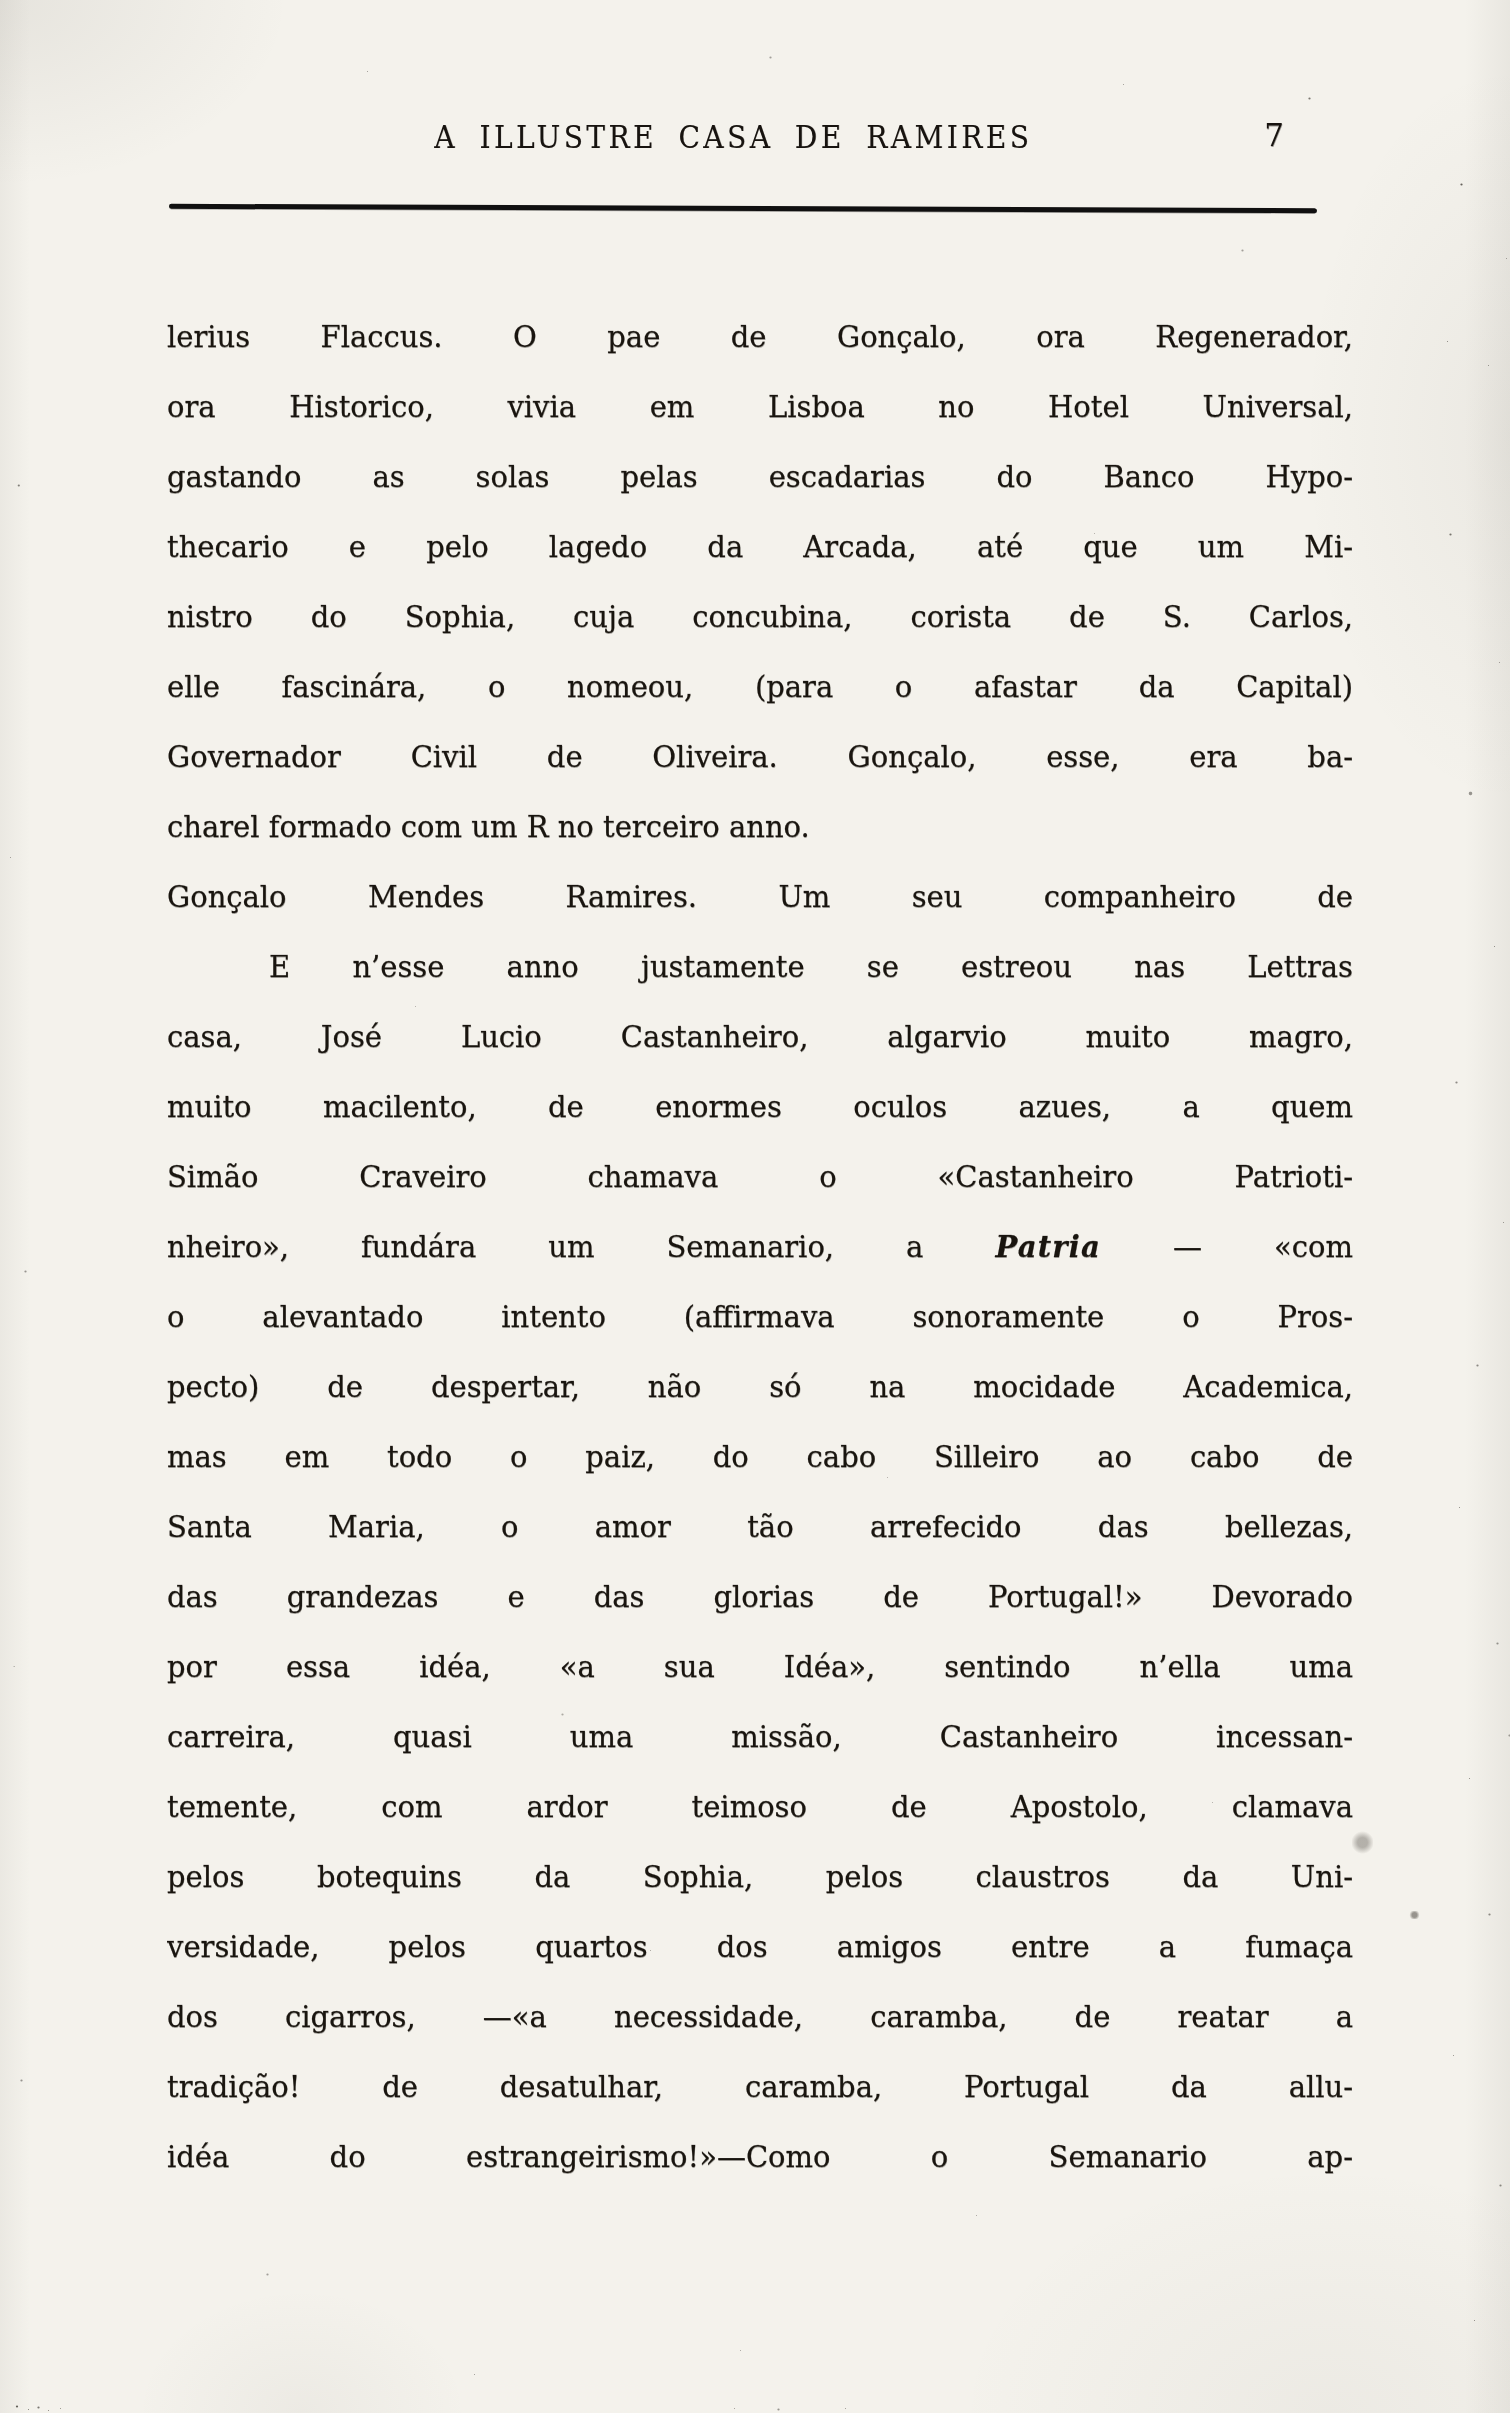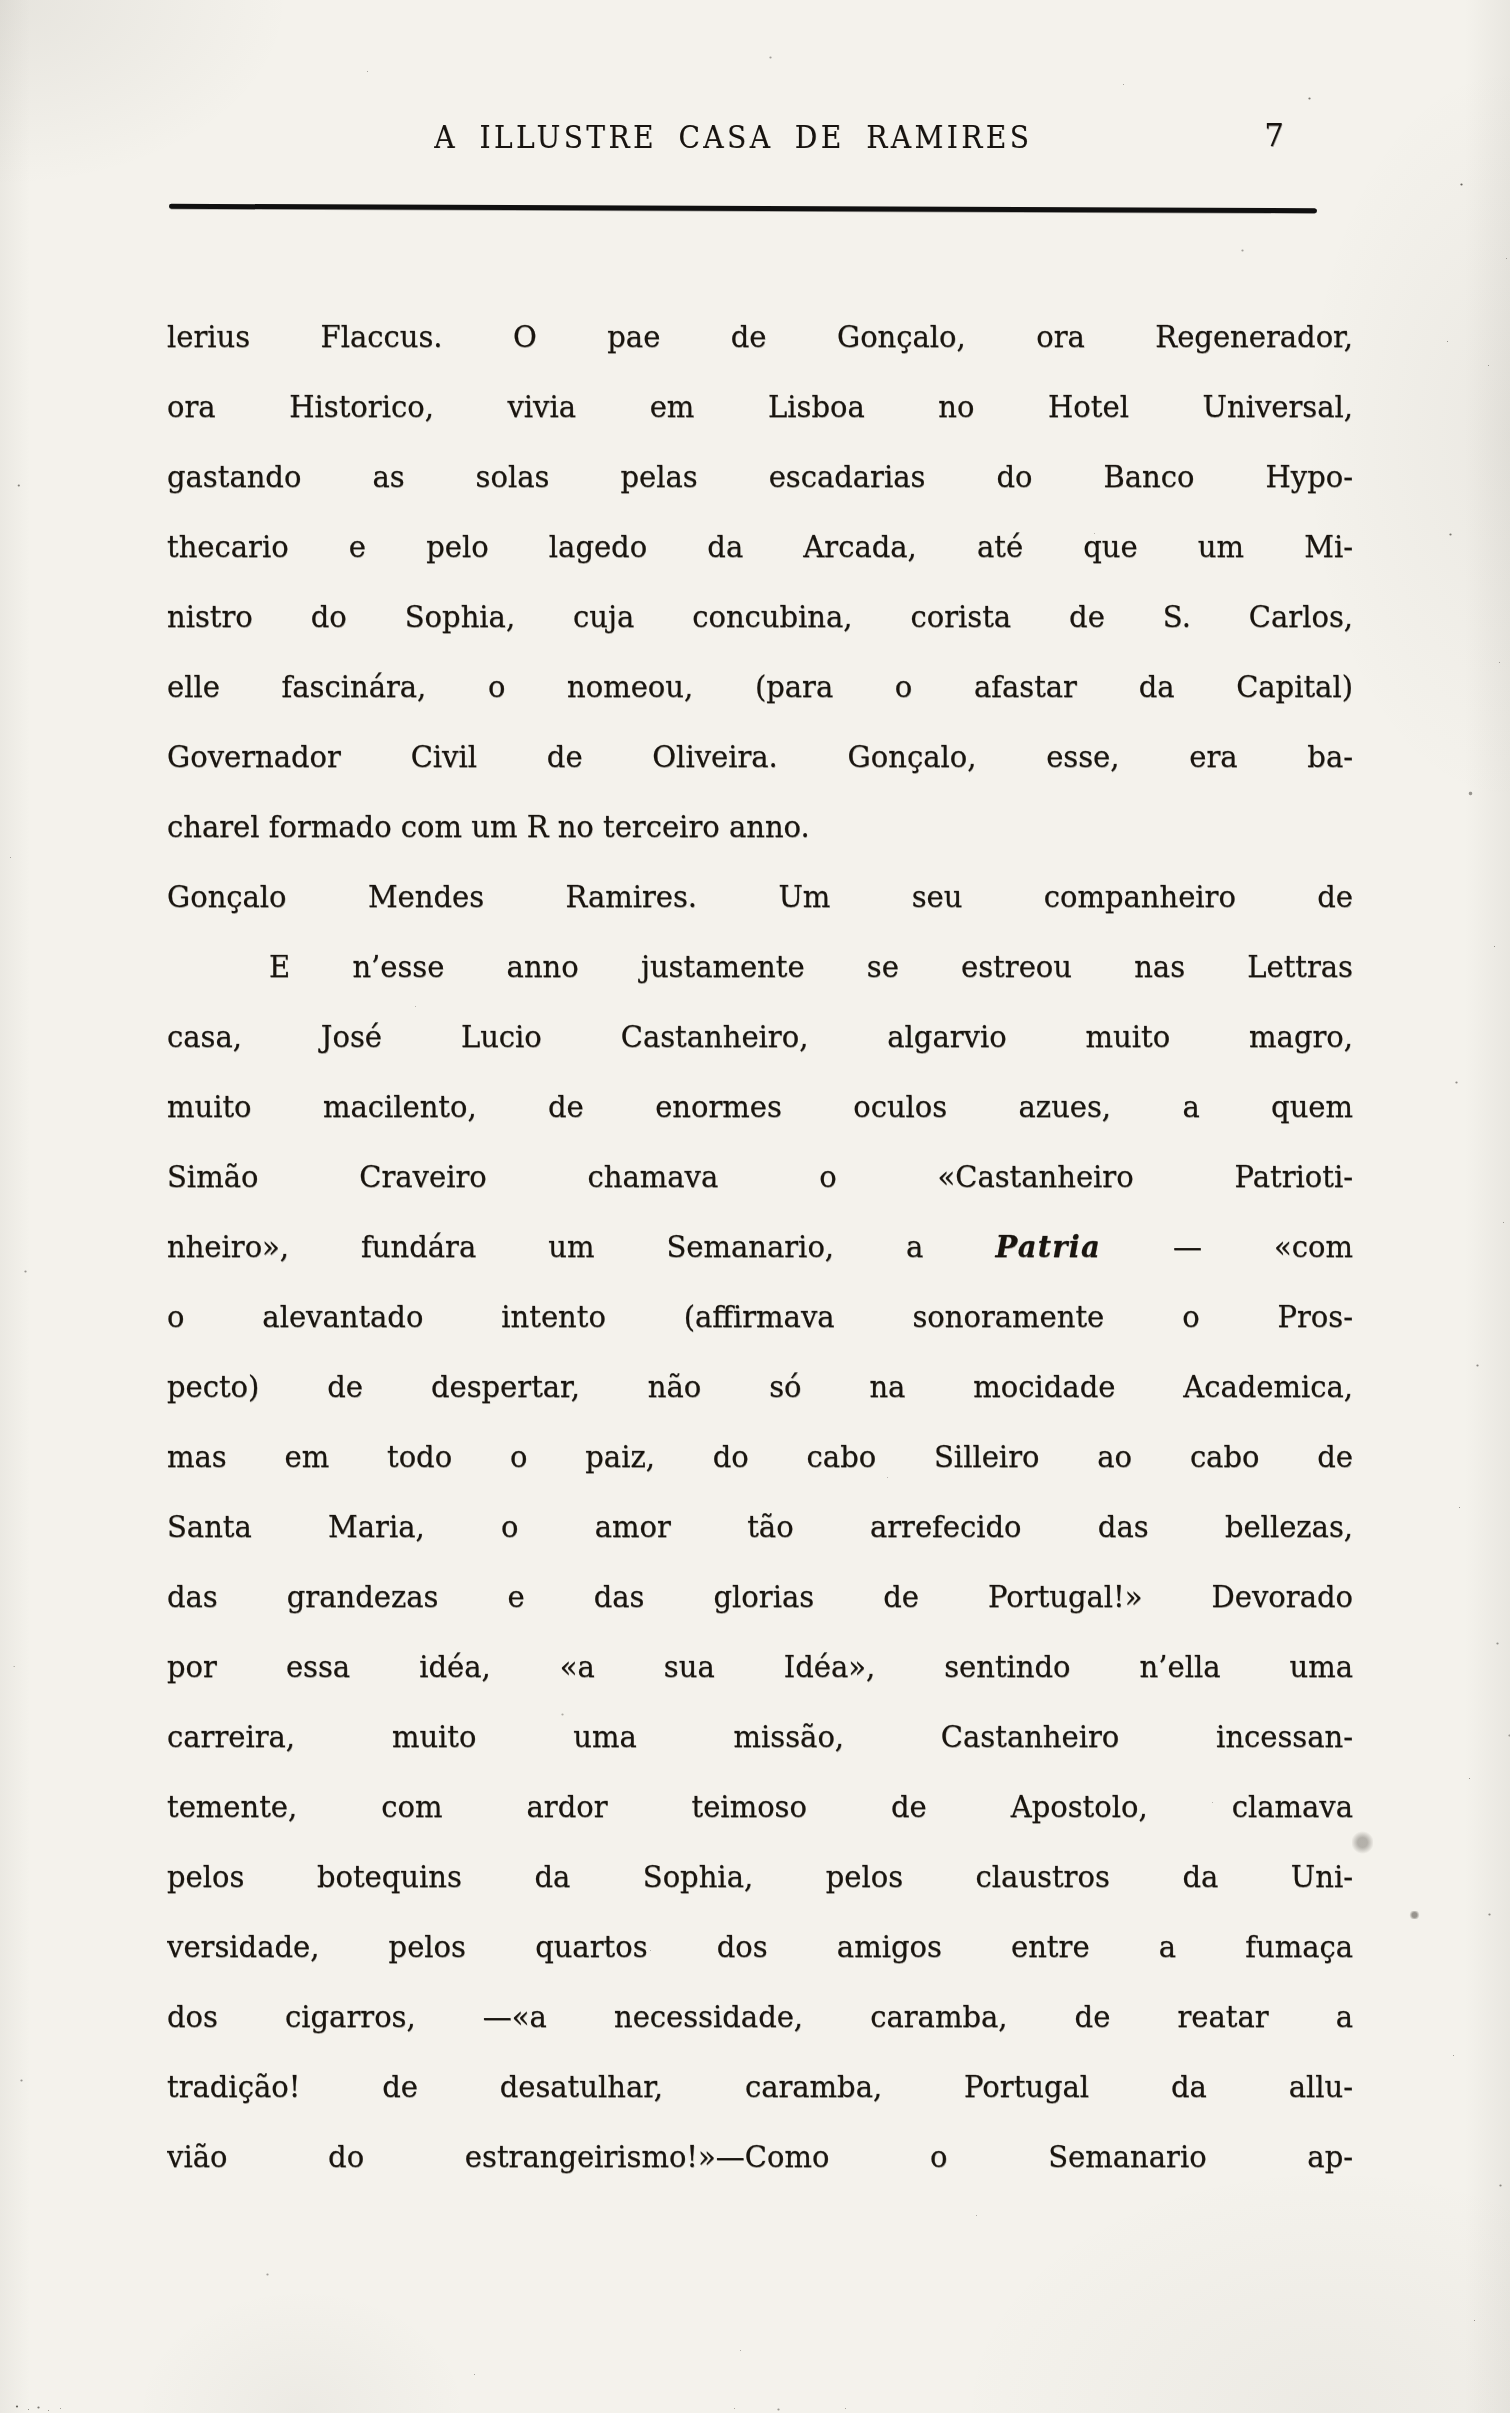"carreira, muito uma missão, Castanheiro" span { text: muito -> quasi }
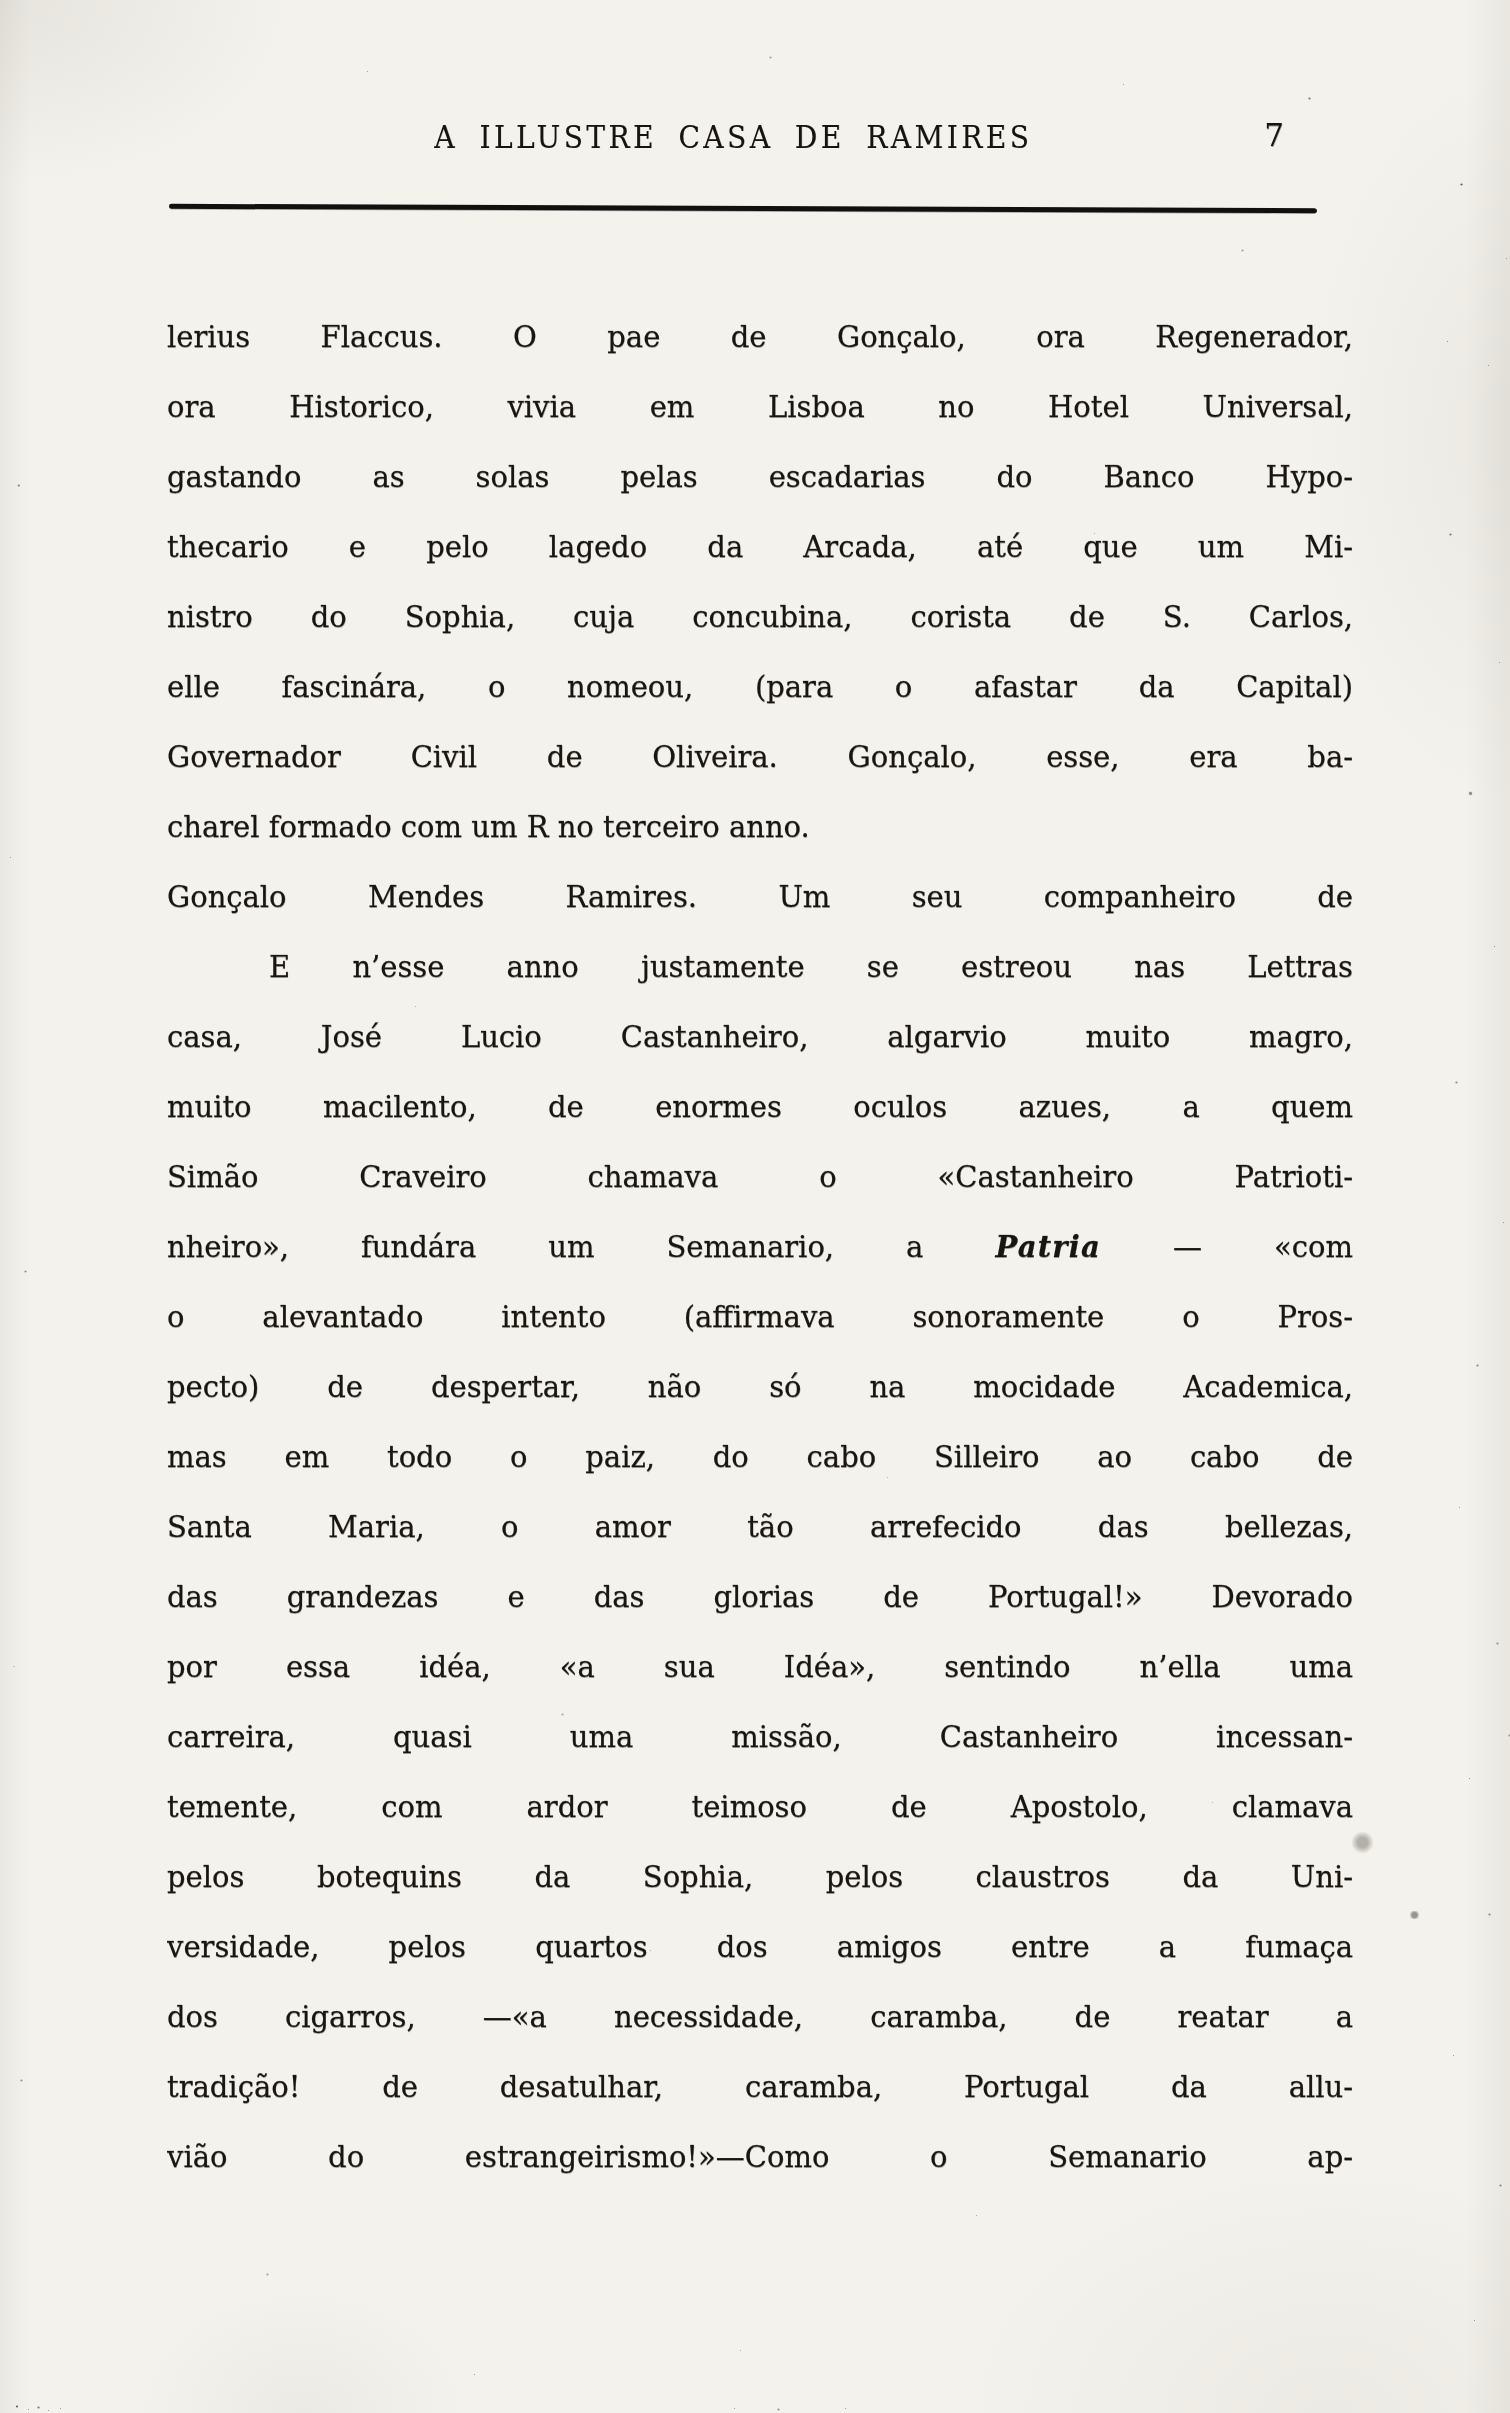"vião do estrangeirismo!»—Como o" span { text: vião -> idéa }
